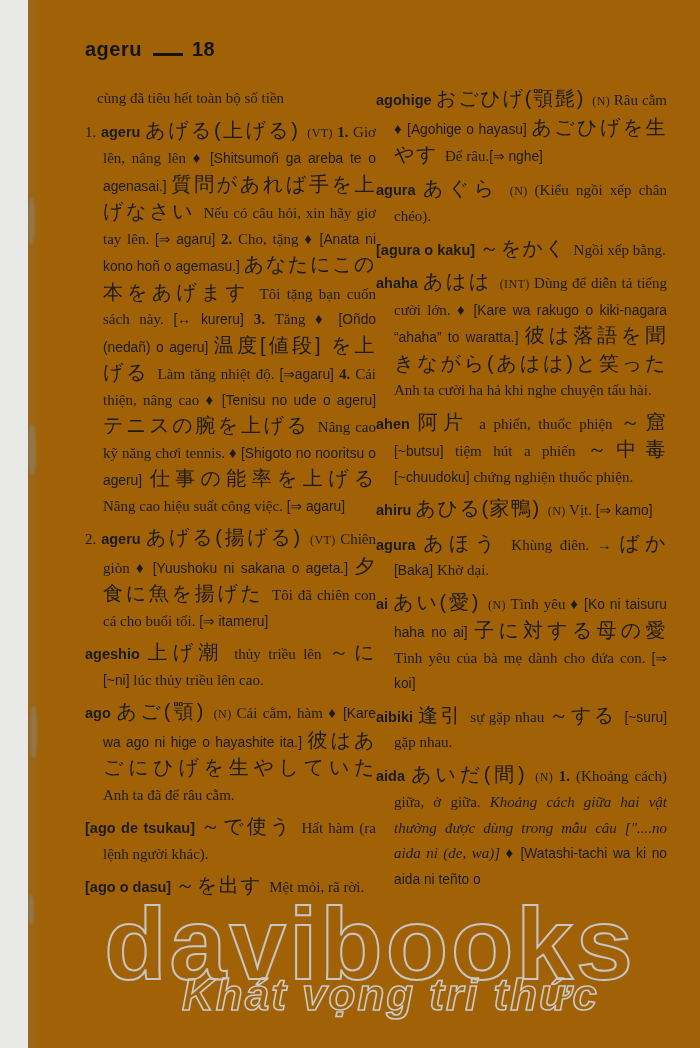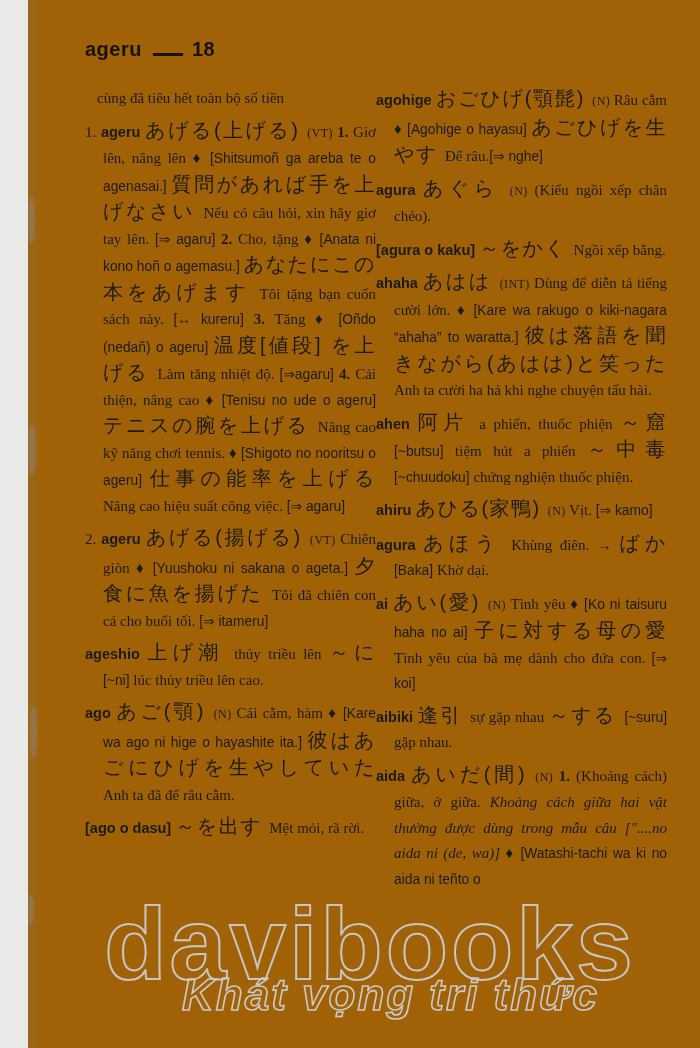"[ago de tsukau] ～で使う Hất" p.para { html: none -> <p><span>[ago de tsukau] </span><span>～で使う </span><span>Hất hàm (ra lệnh người khác).</span></p> }
